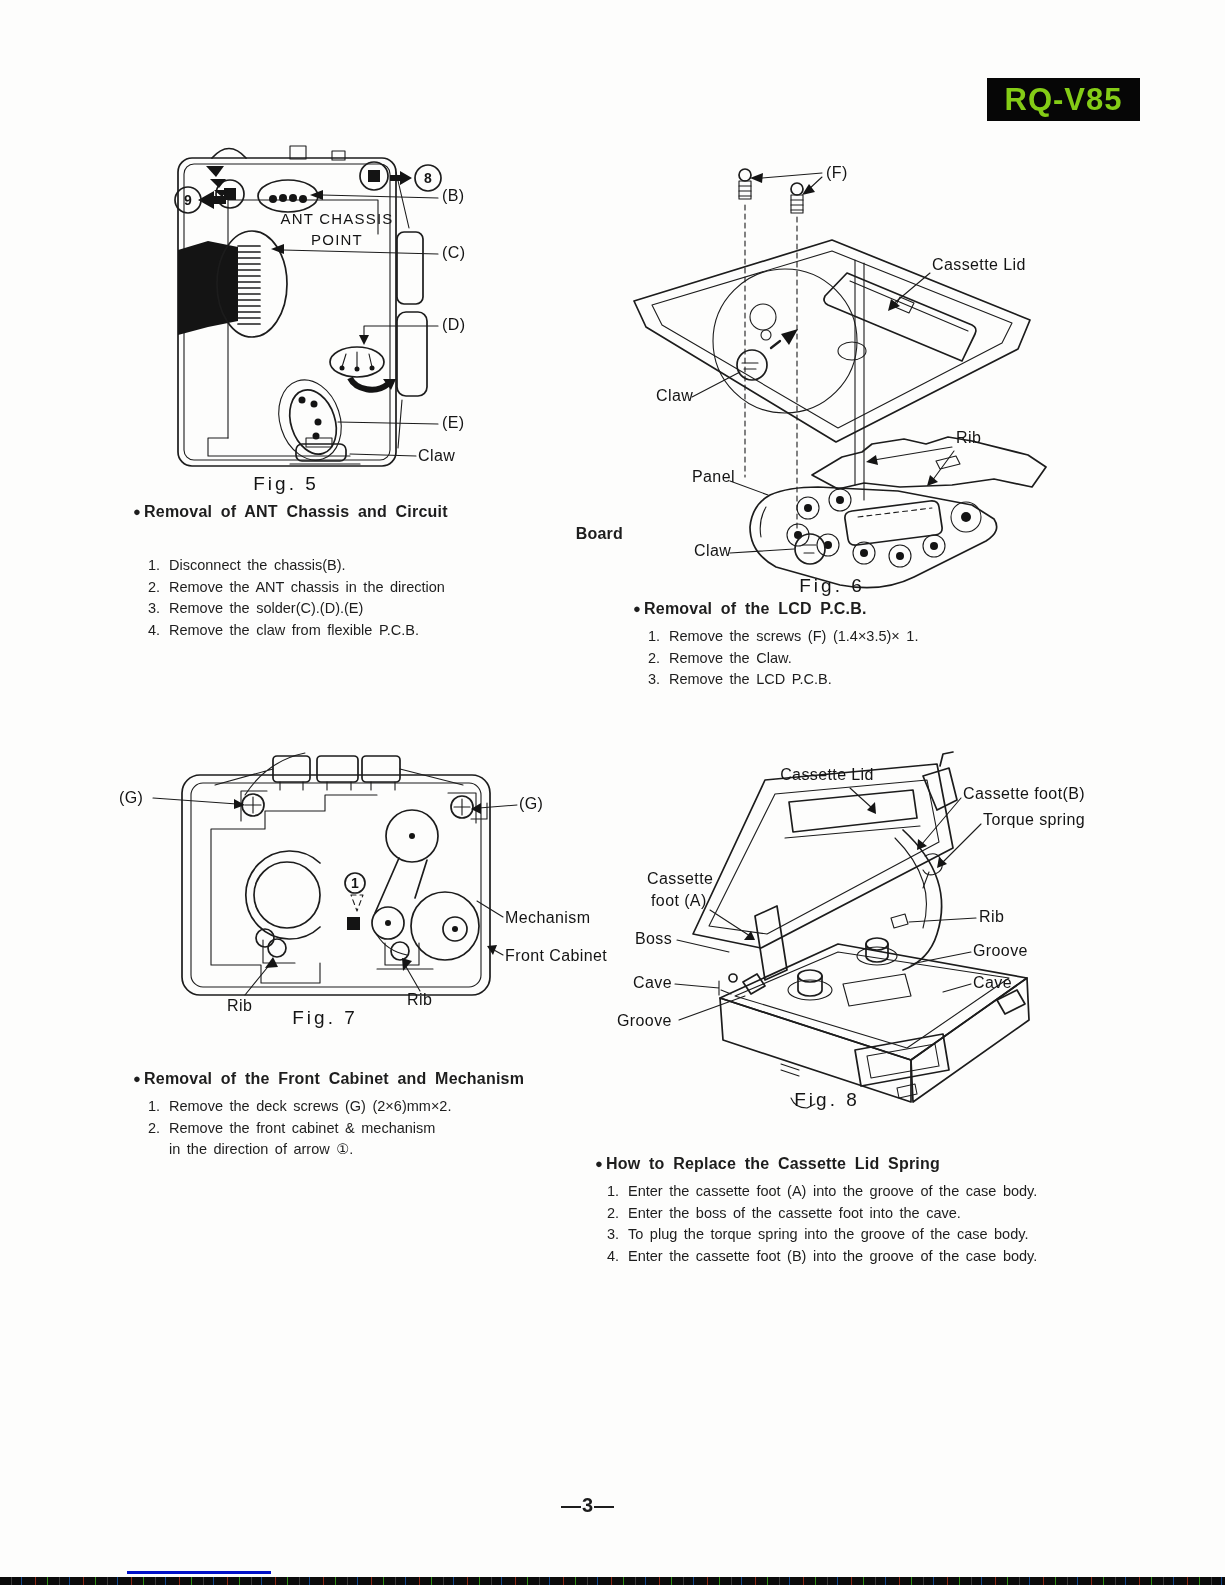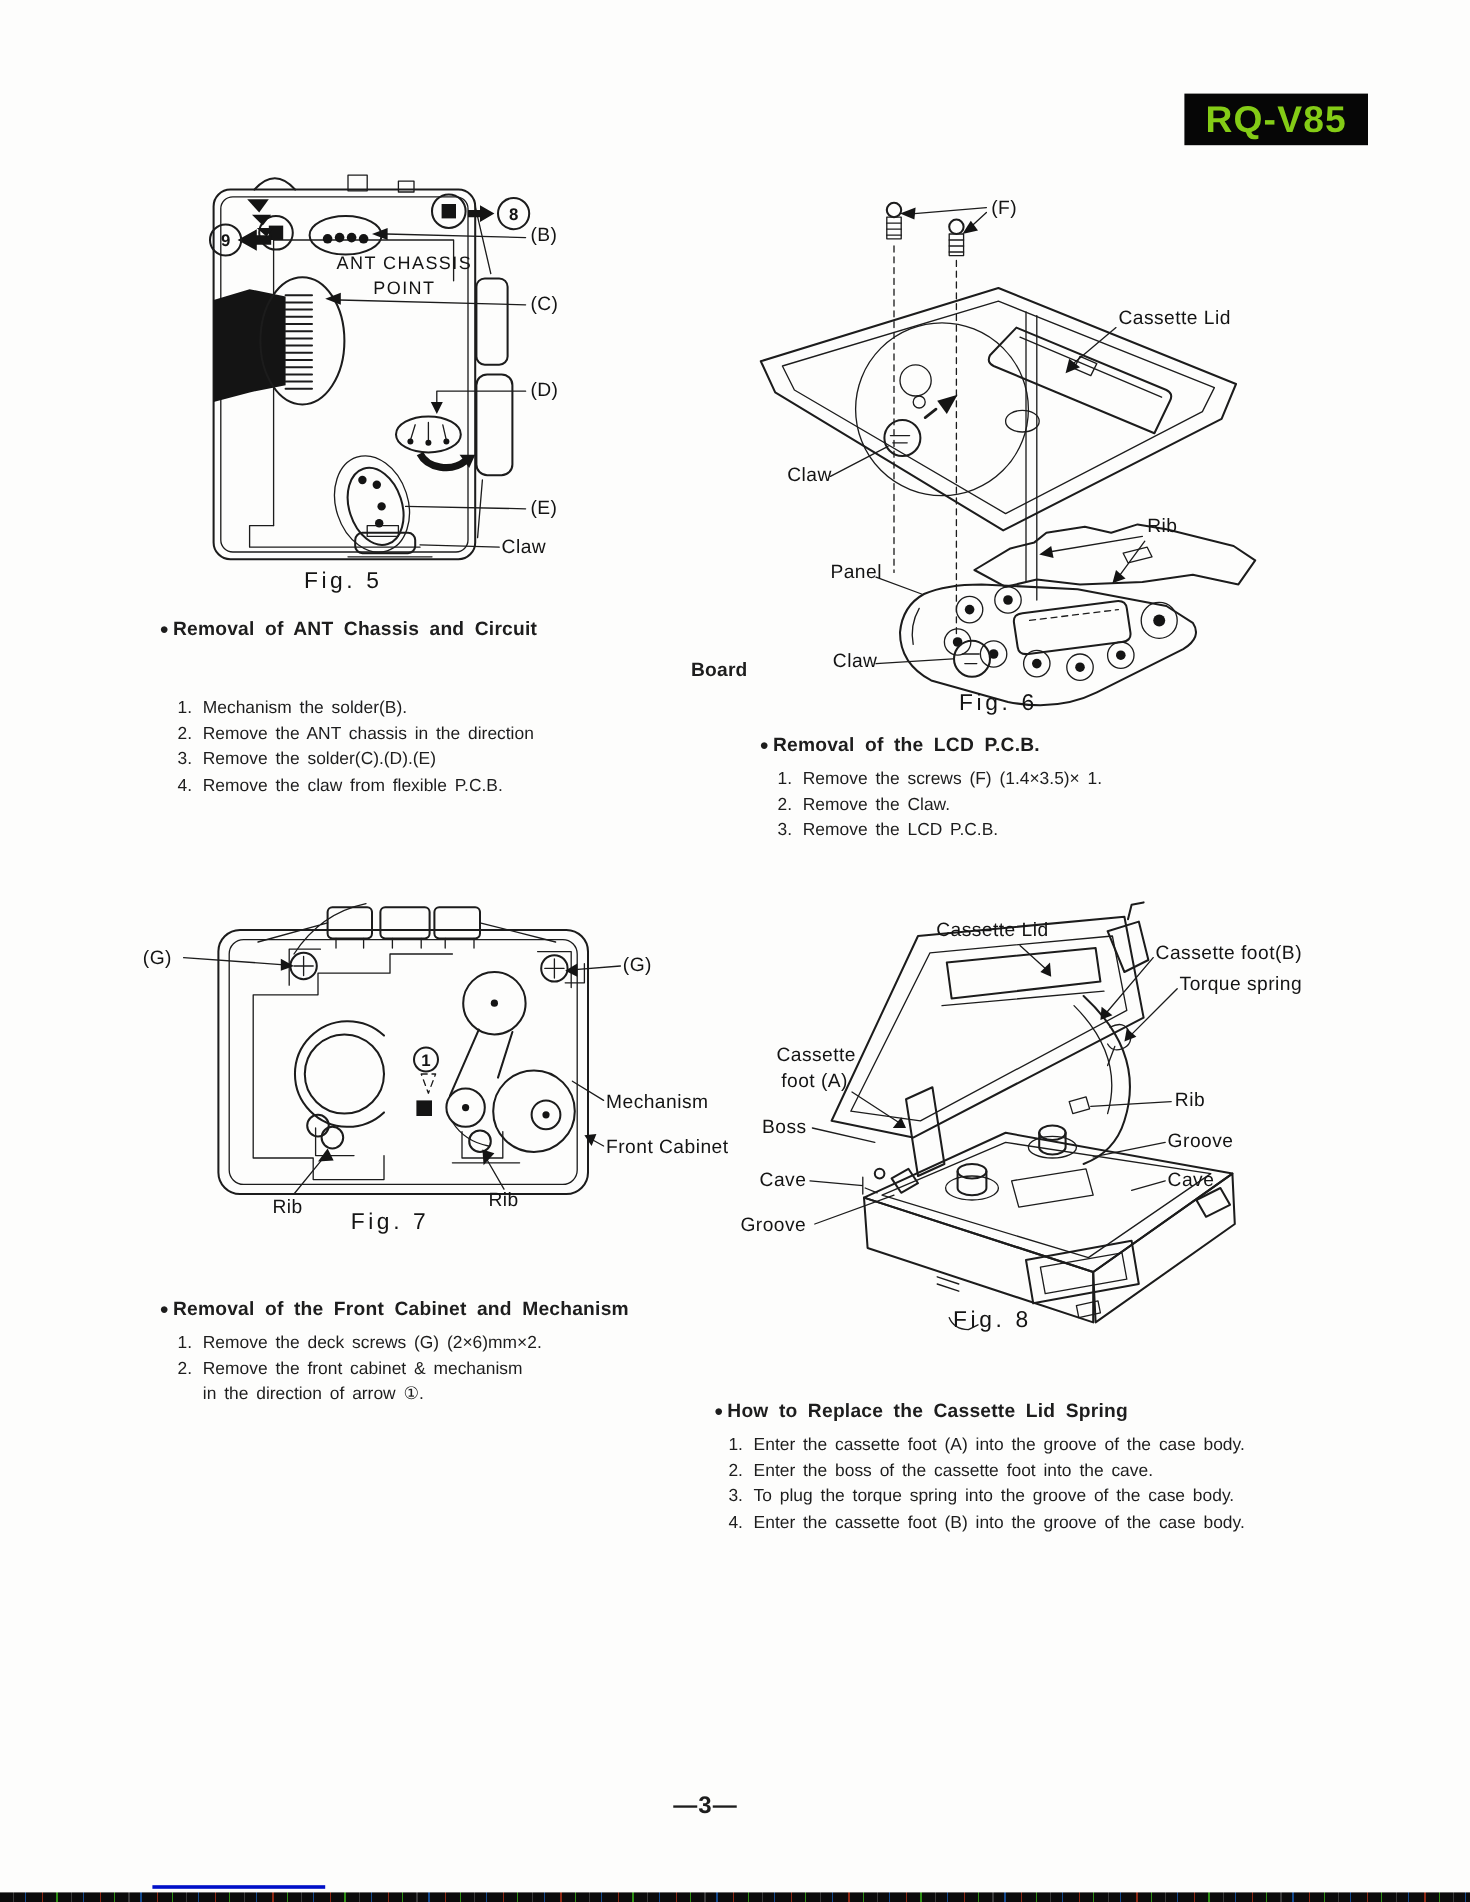"● Removal of ANT Chassis" .sec-title { margin-top: 12px -> none }
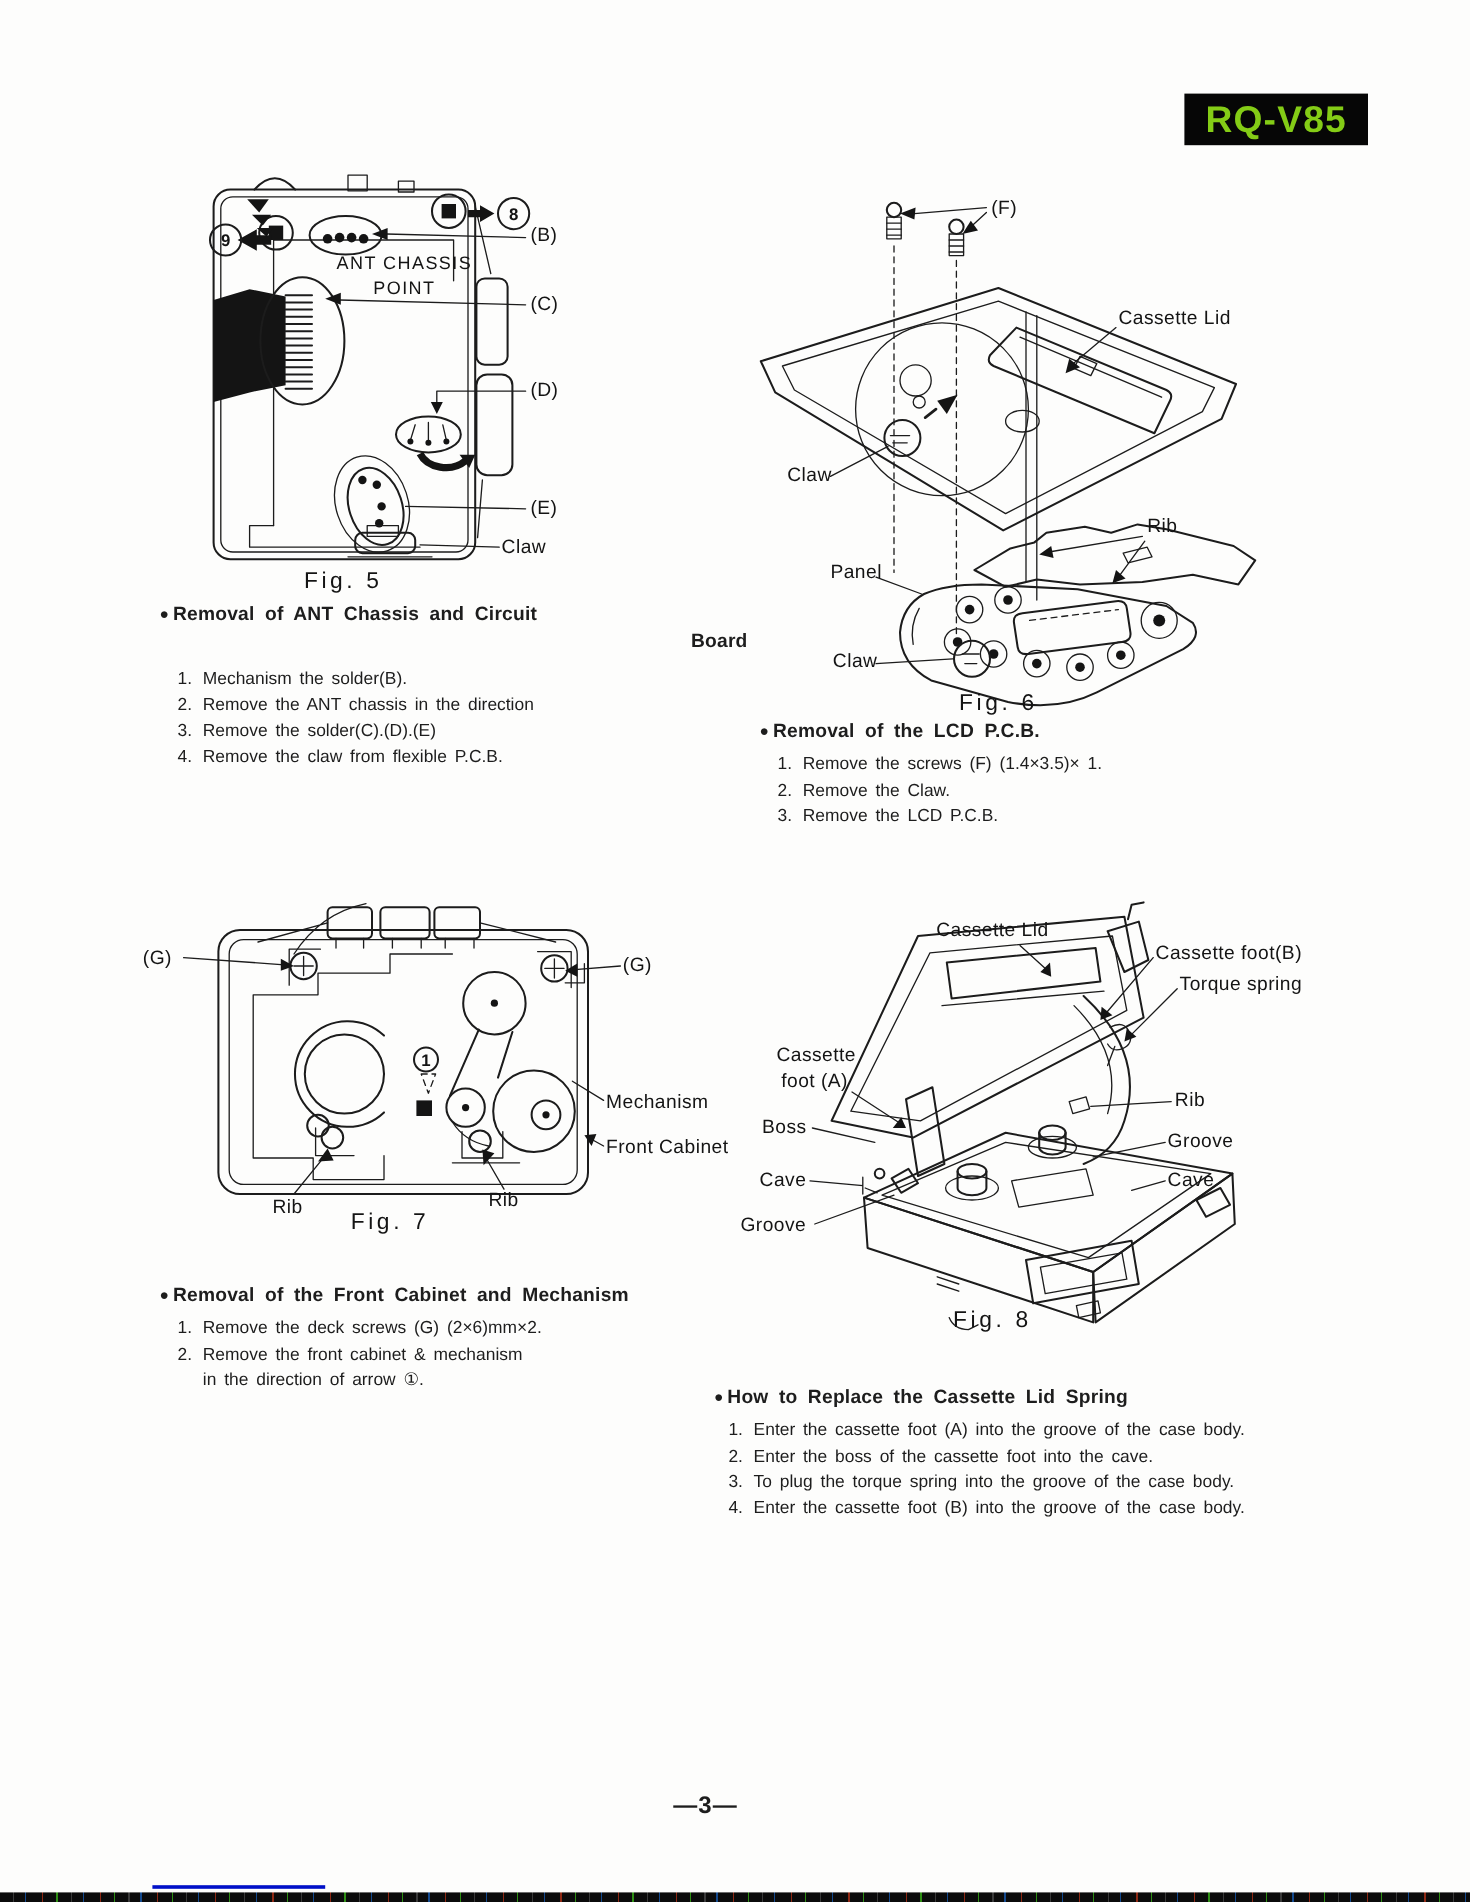"Mechanism the solder(B)." span { text: Mechanism the solder -> Disconnect the chassis }
